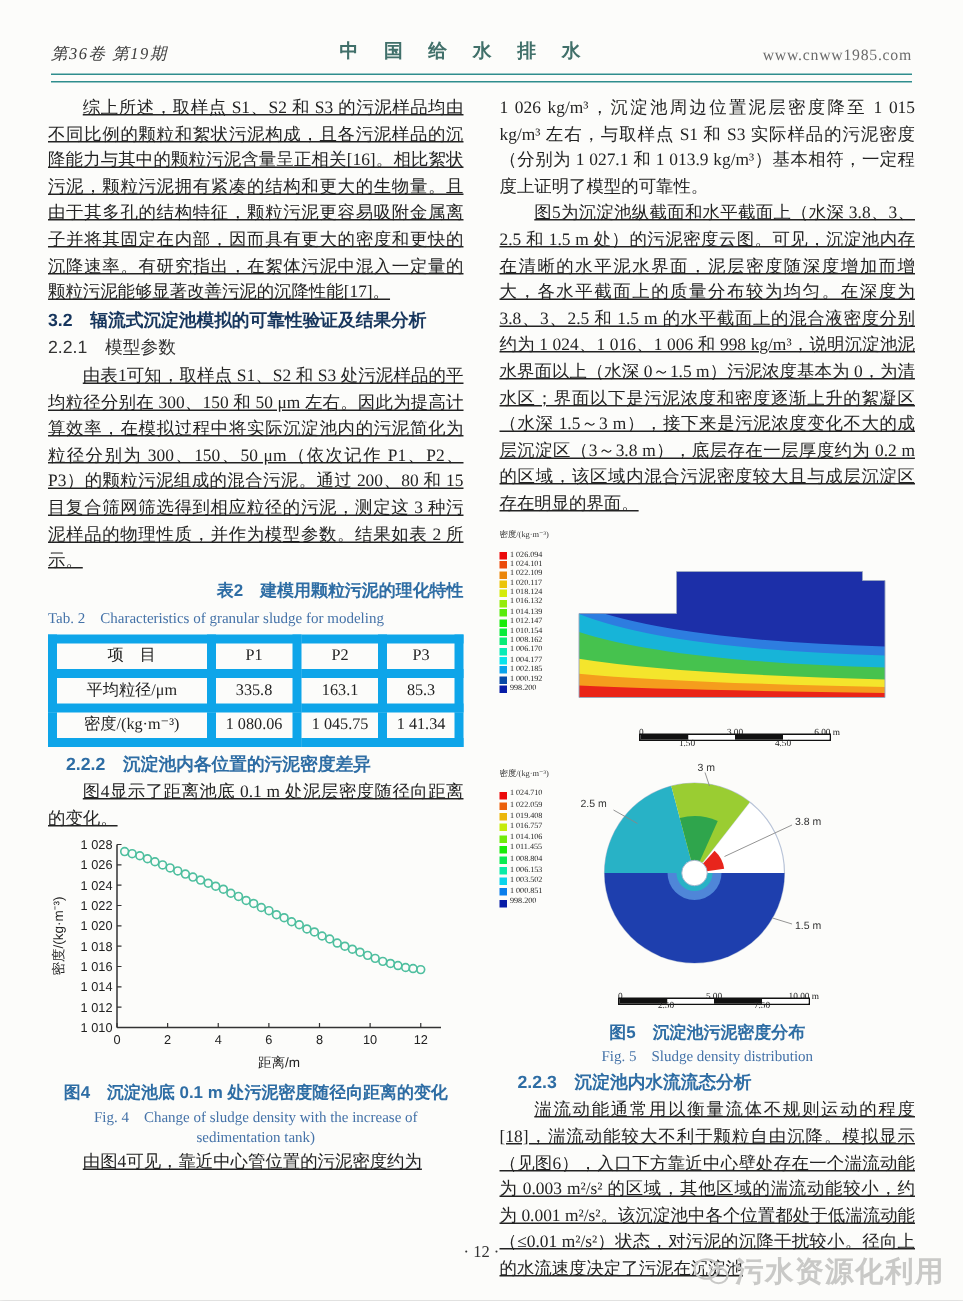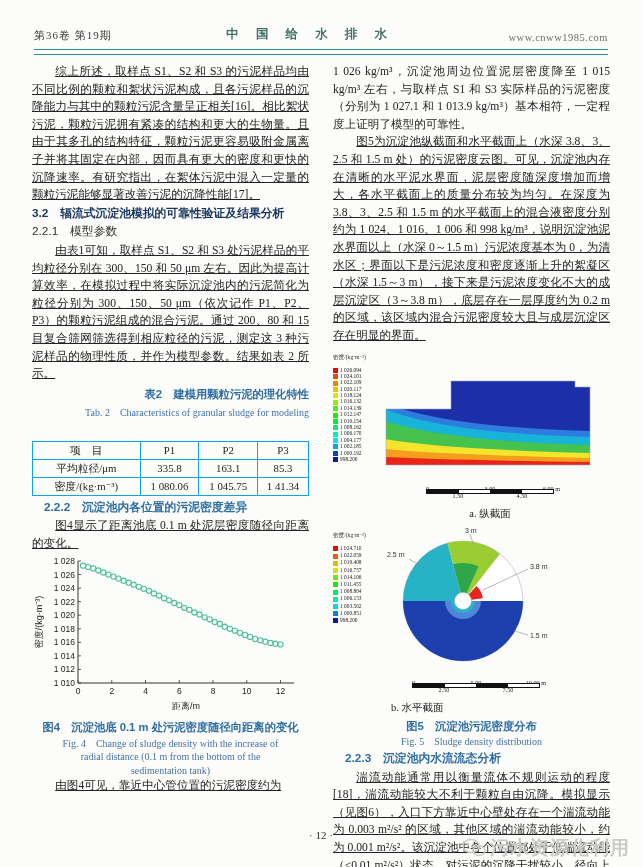"第36卷 第19期" .hdr .issue { font-style: none -> italic }
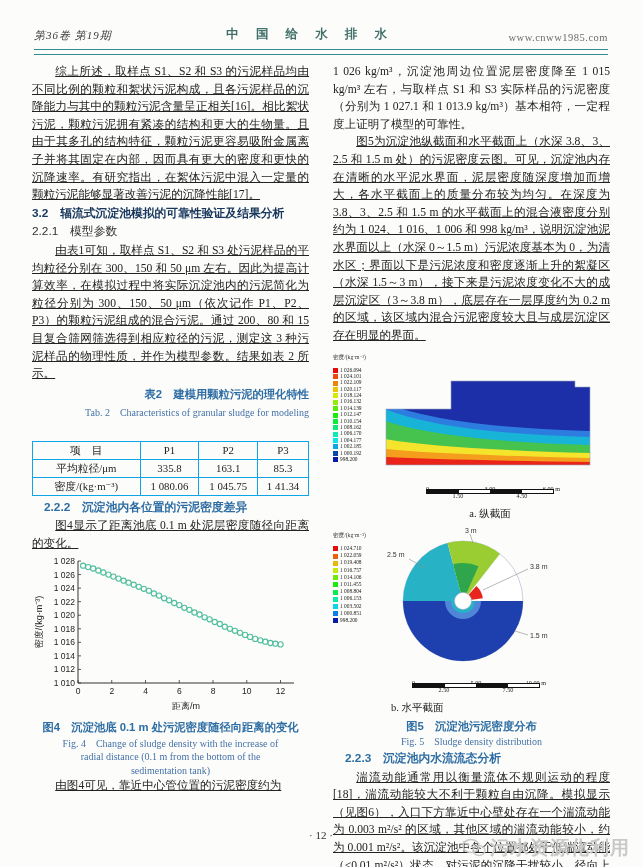"Tab. 2 Characteristics of granular" .tbl-cap-en { margin: 1px 0 19px 0 -> 1px 0 1px 0; text-align: right -> left }
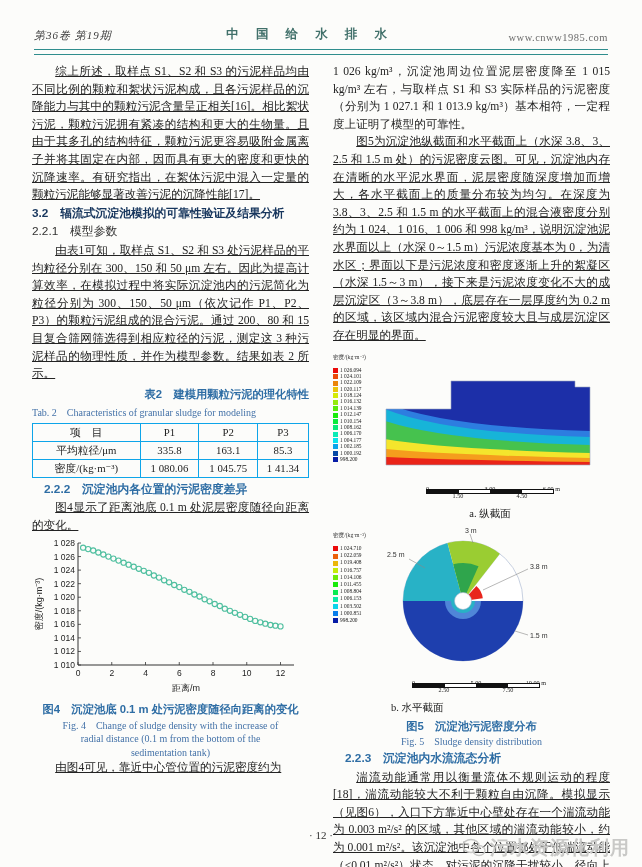"项 目" table.data th,table.data td { border: 1px solid #0ea5e9 -> 6px solid #0ea5e9 }
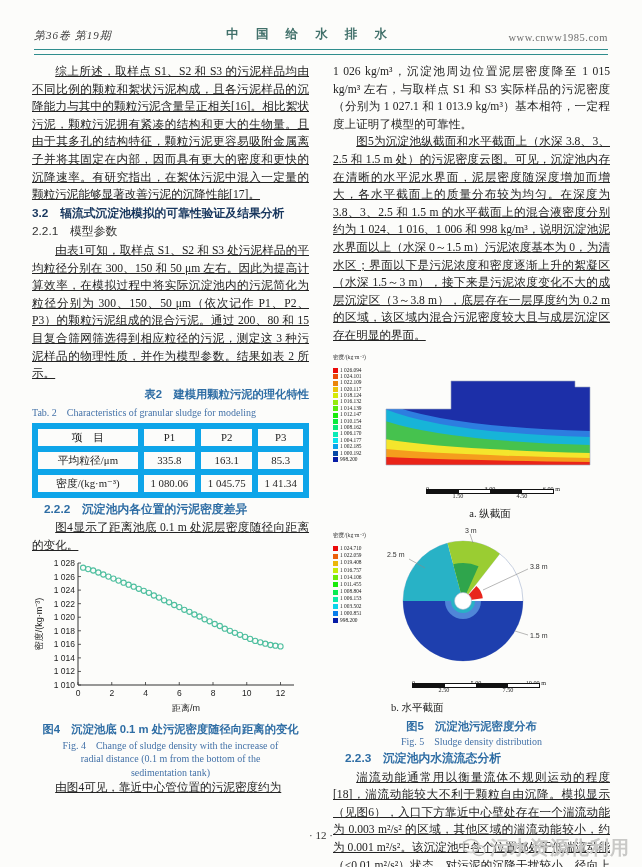"a. 纵截面" p.sec-label { html: <p>a. 纵截面</p> -> none }
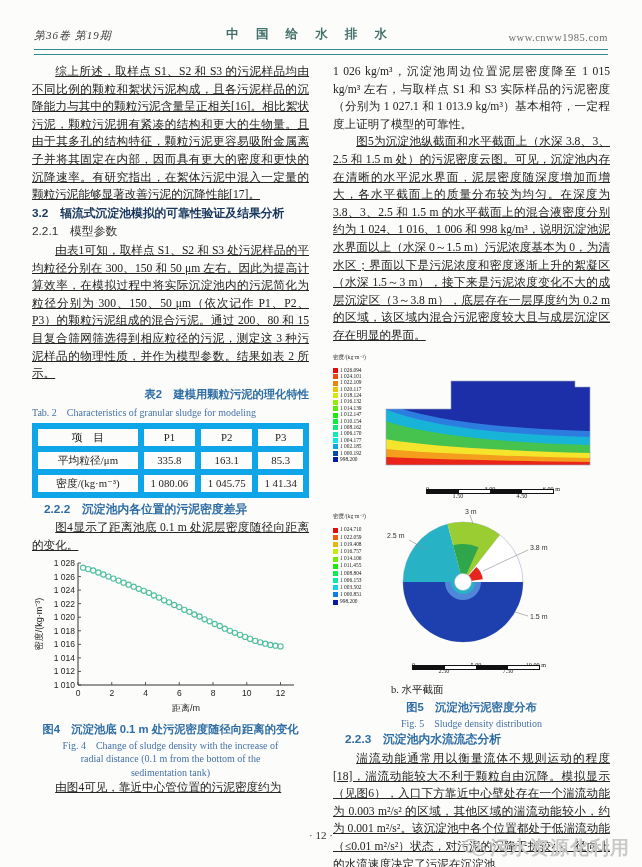"b. 水平截面" p.sec-label { html: <p>b. 水平截面</p> -> none }
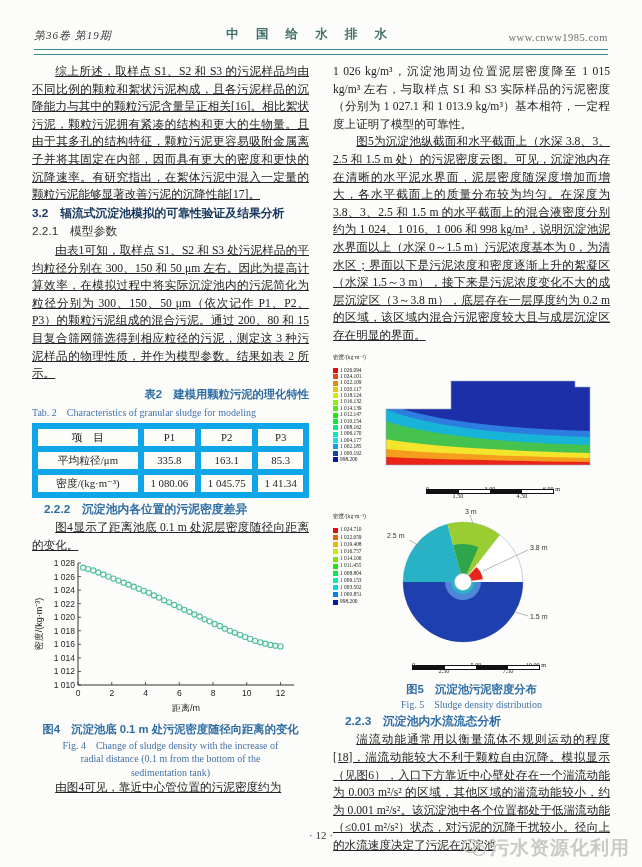"radial distance (0.1 m from" p.fig-cap-en { html: <p>radial distance (0.1 m from the bottom of the</p> -> none }
